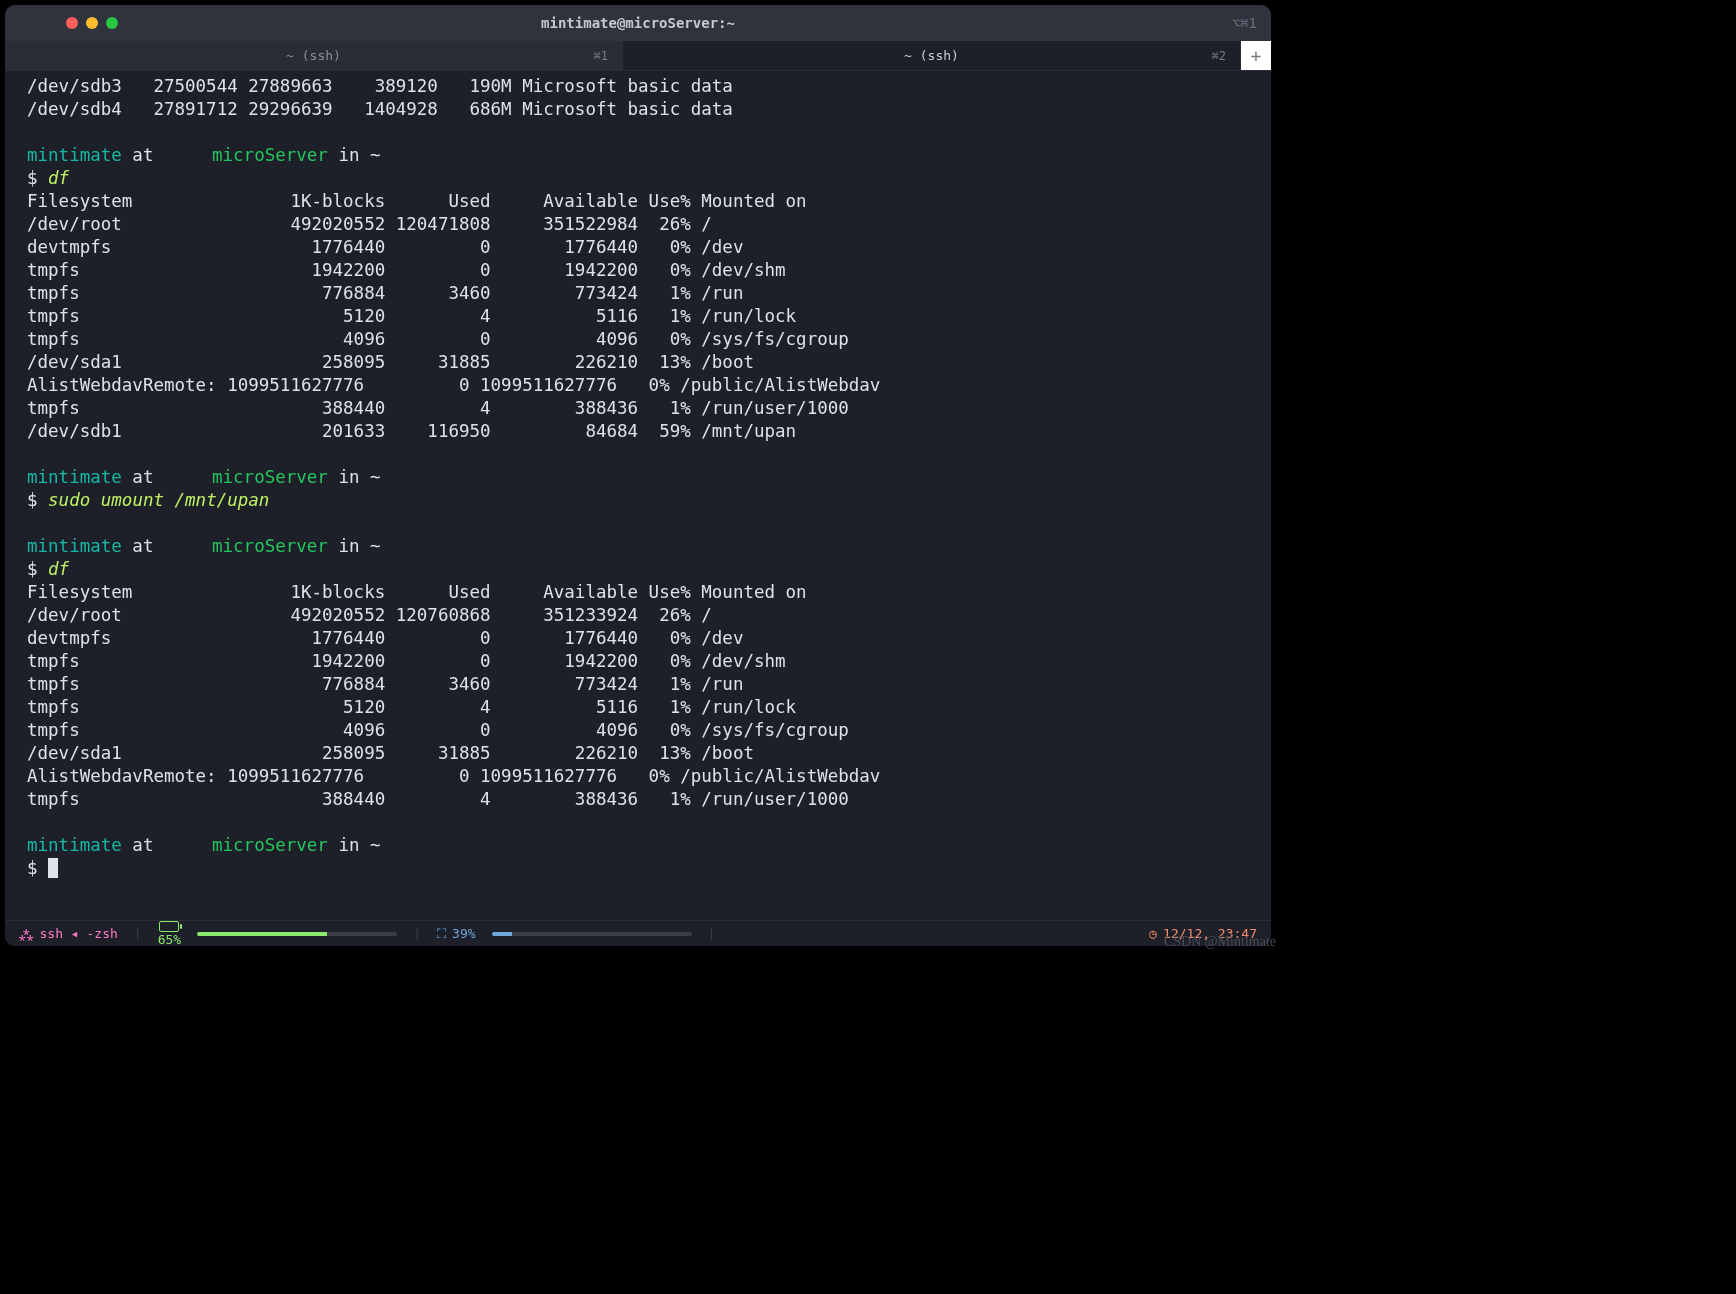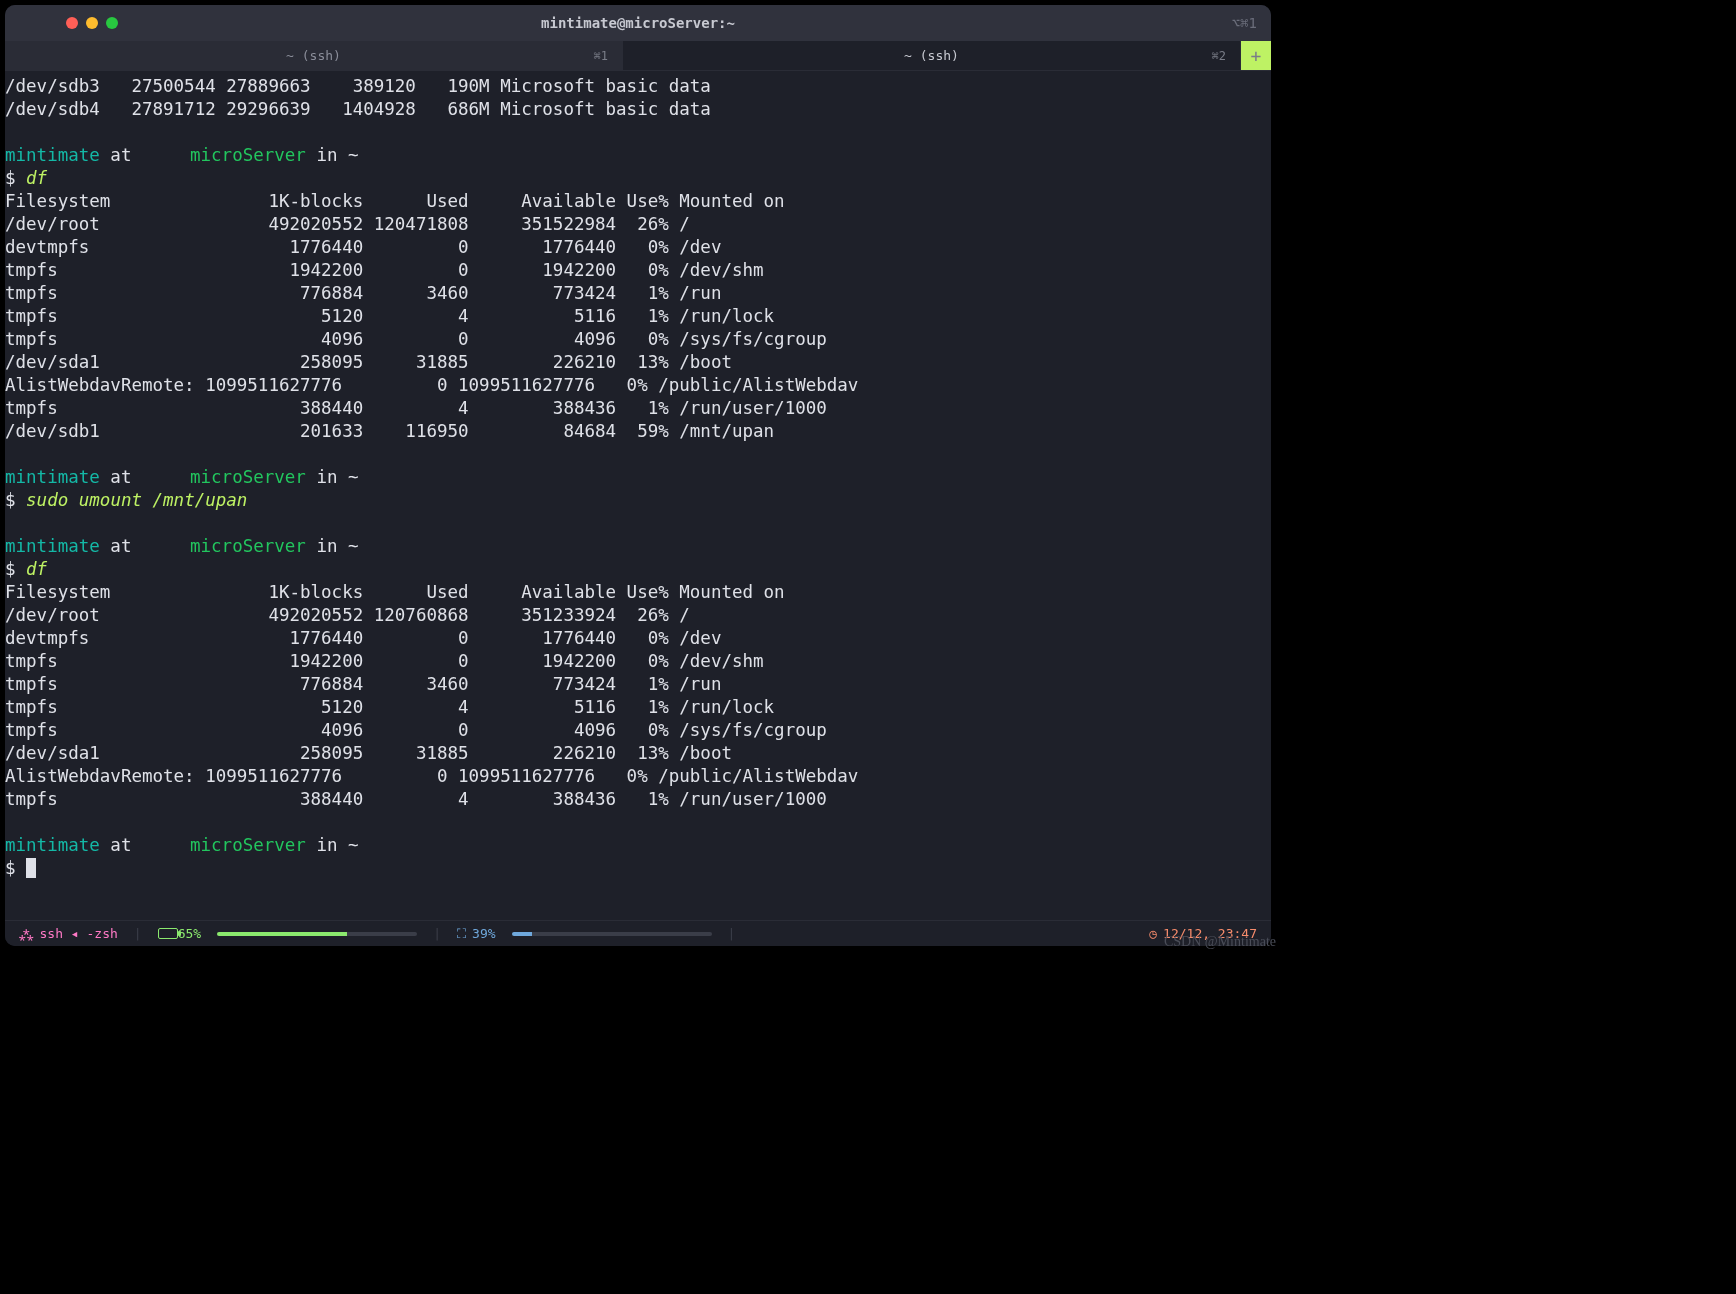"~ (ssh)" .tabbar { background: #bef264 -> #ffffff }
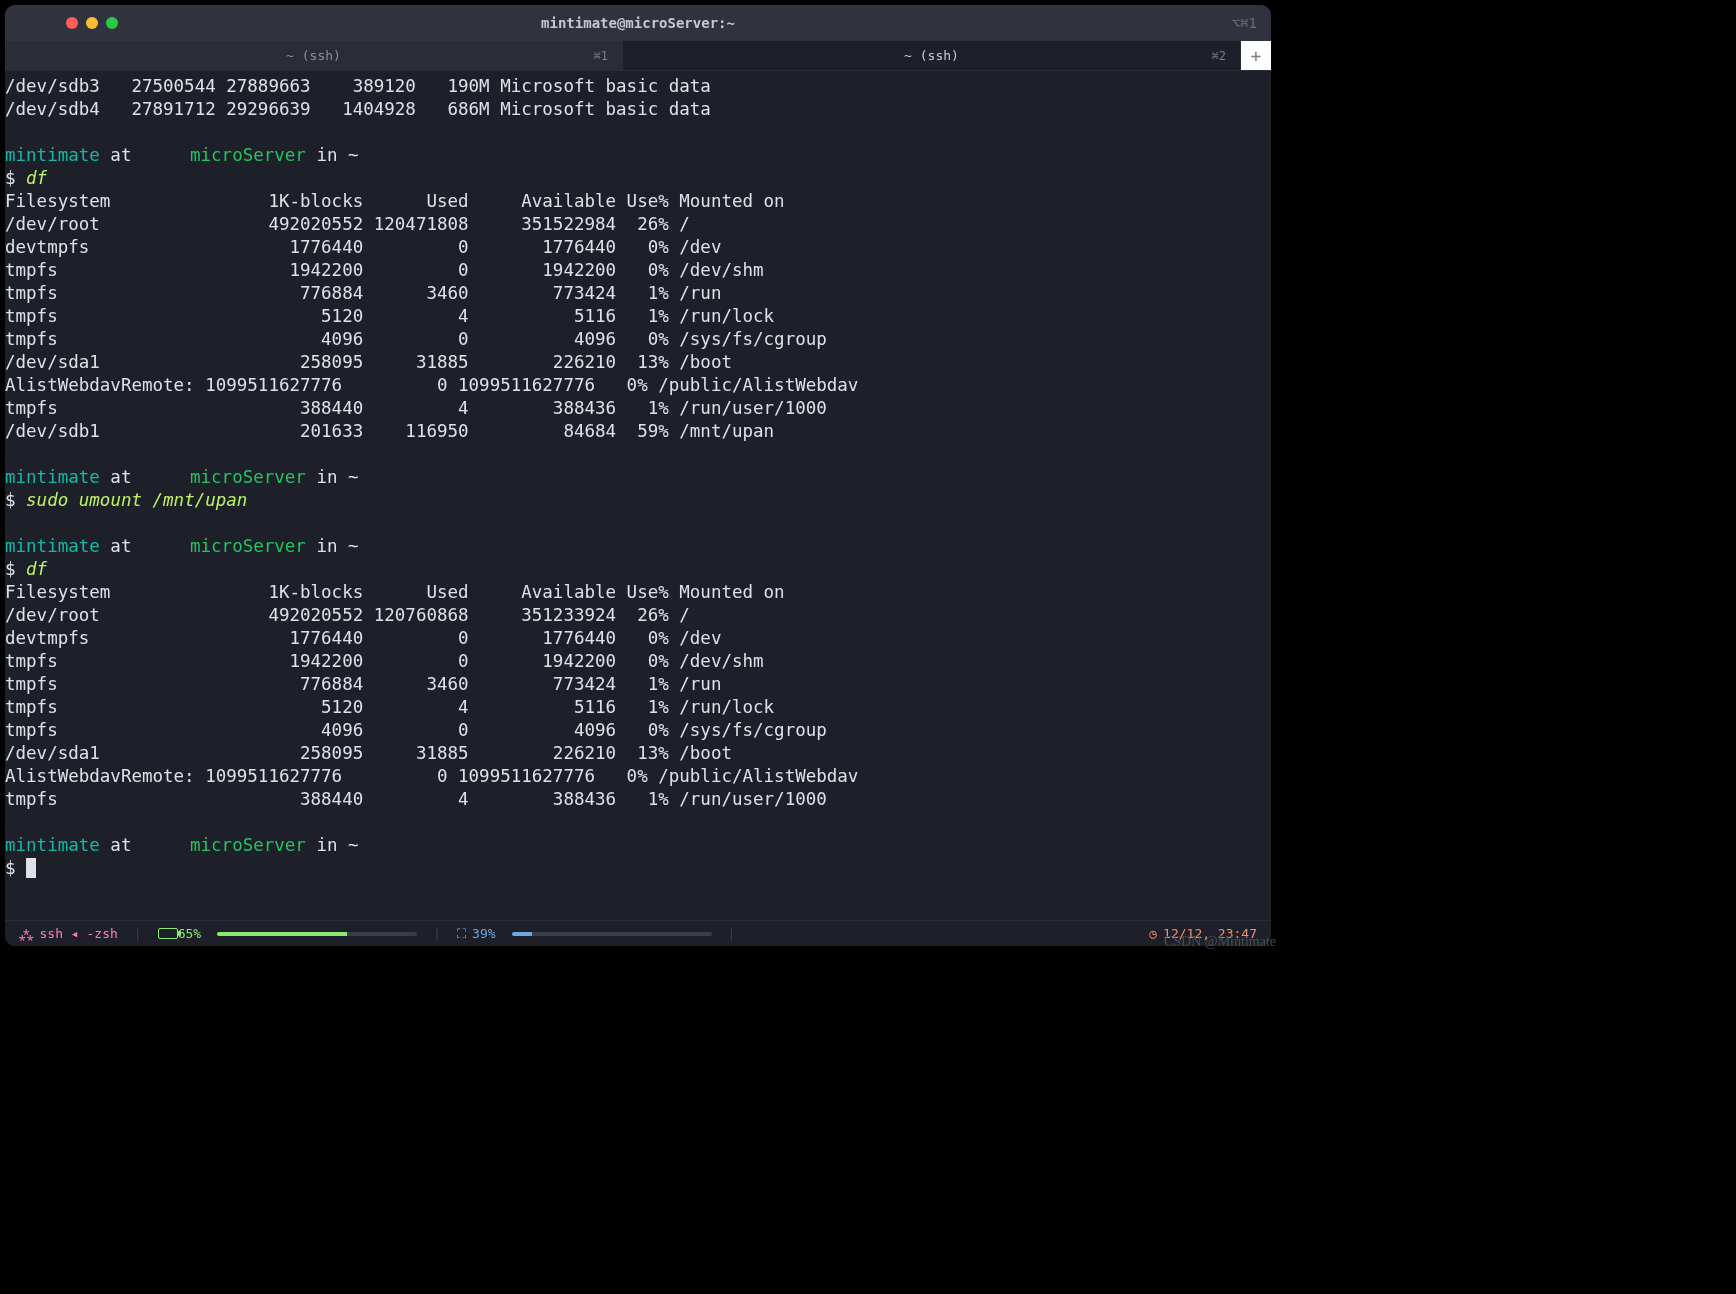"/dev/sdb3 27500544 27889663 389120 190M" .terminal-content { padding: 4px 0 -> 4px 22px }
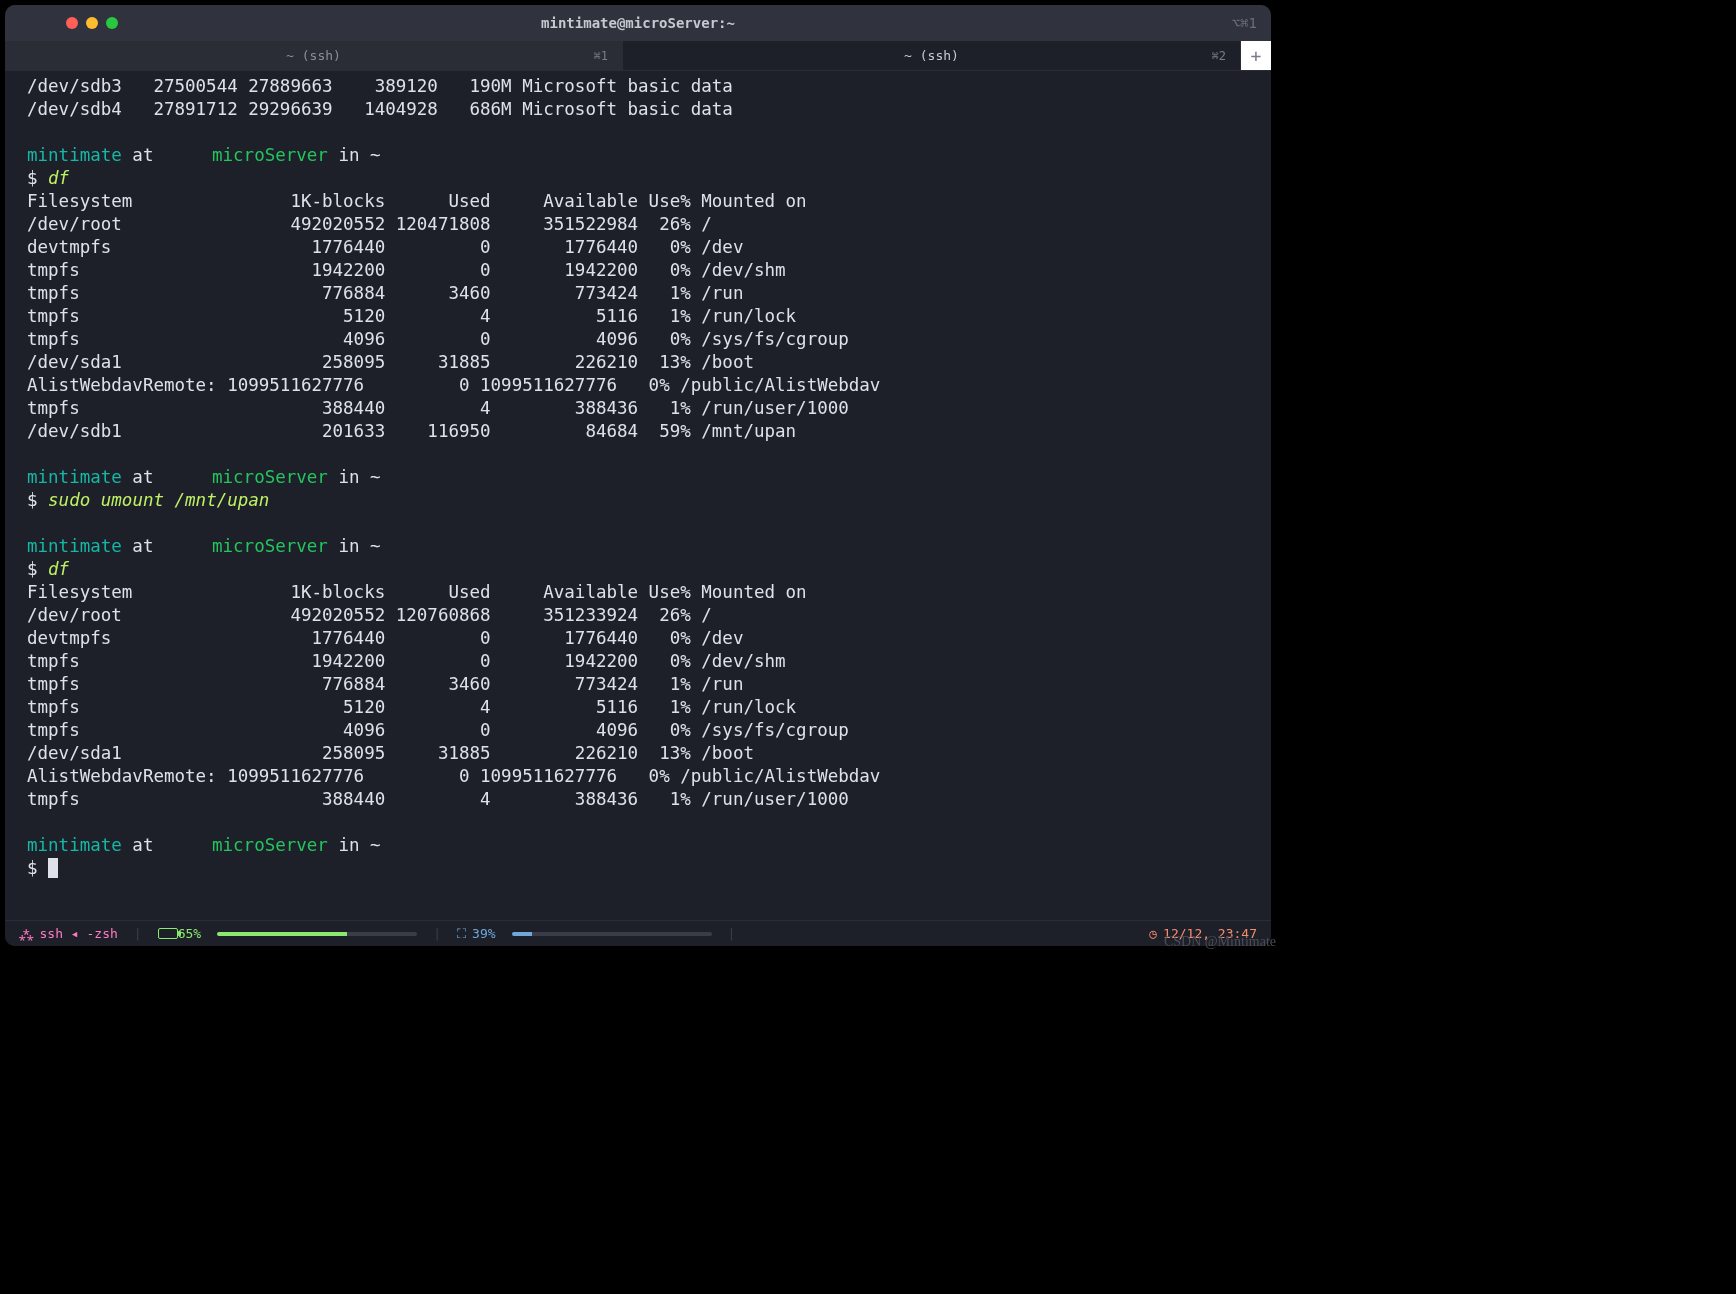"65%" .status-battery { flex-direction: none -> column }
